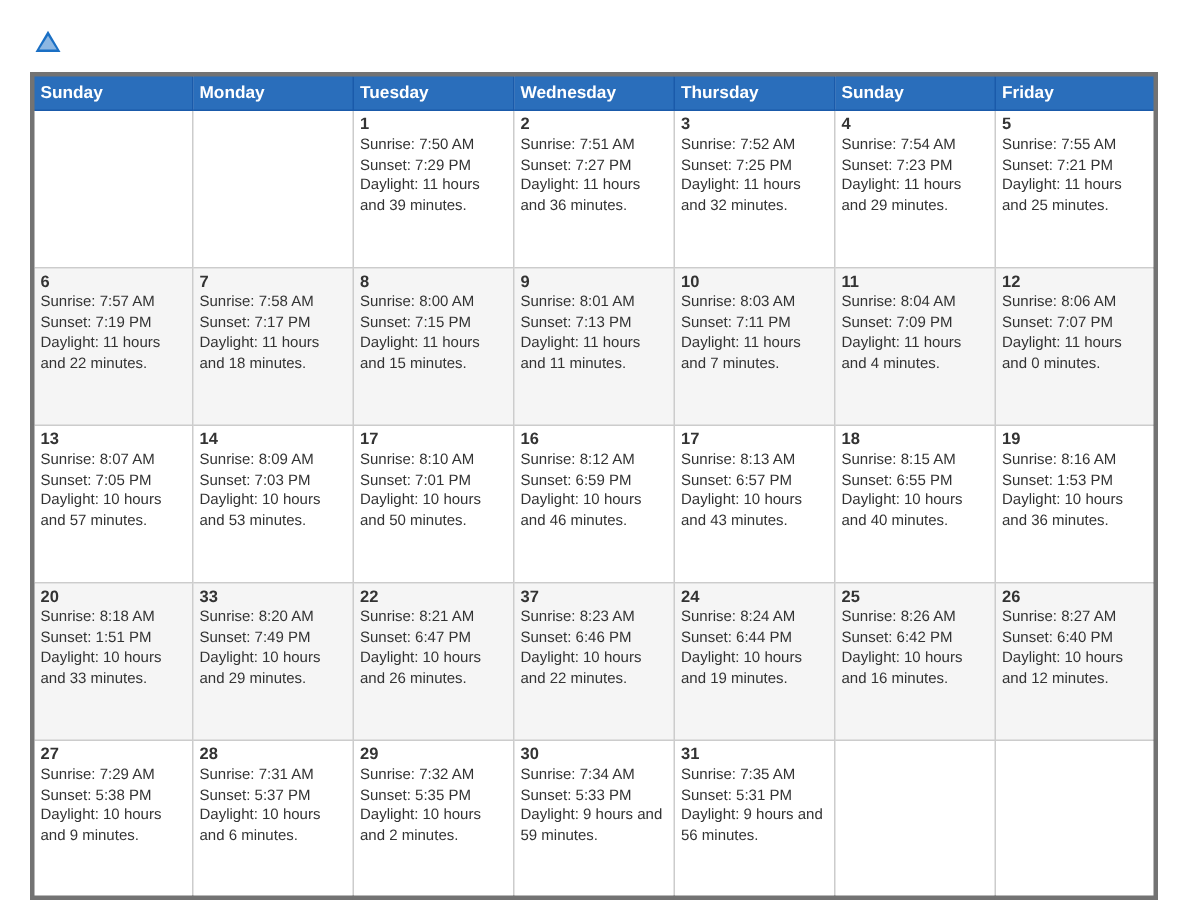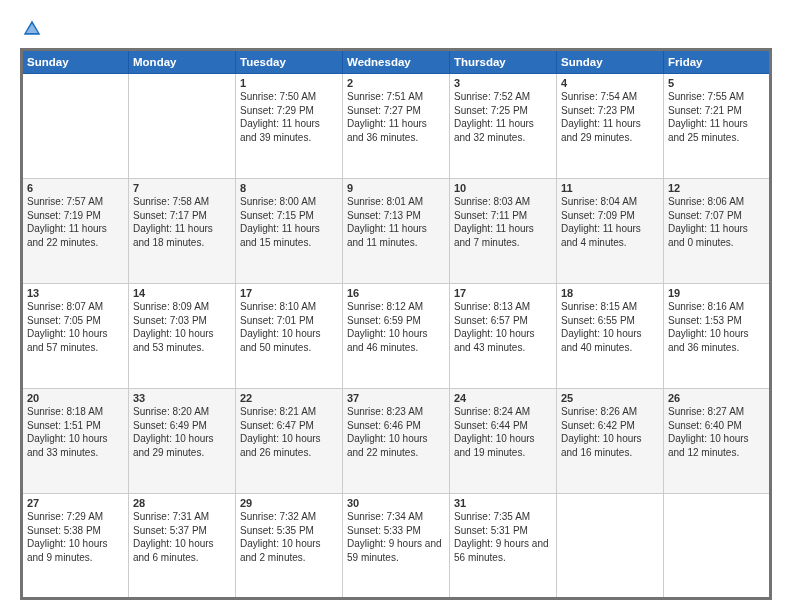"Sunrise: 8:20 AM Sunset: 6:49" div.cell-content { text: 6:49 -> 7:49 }
